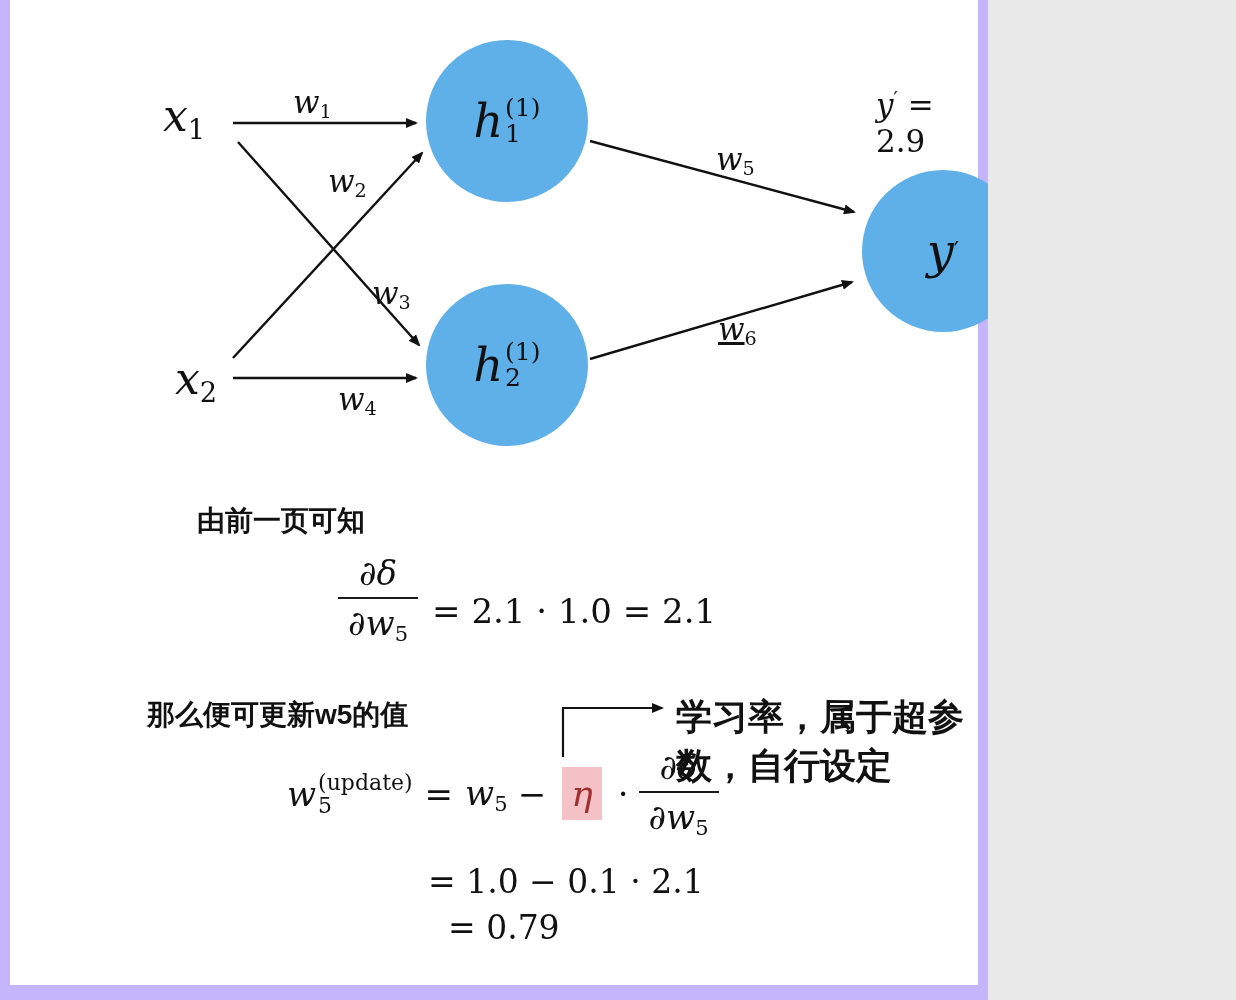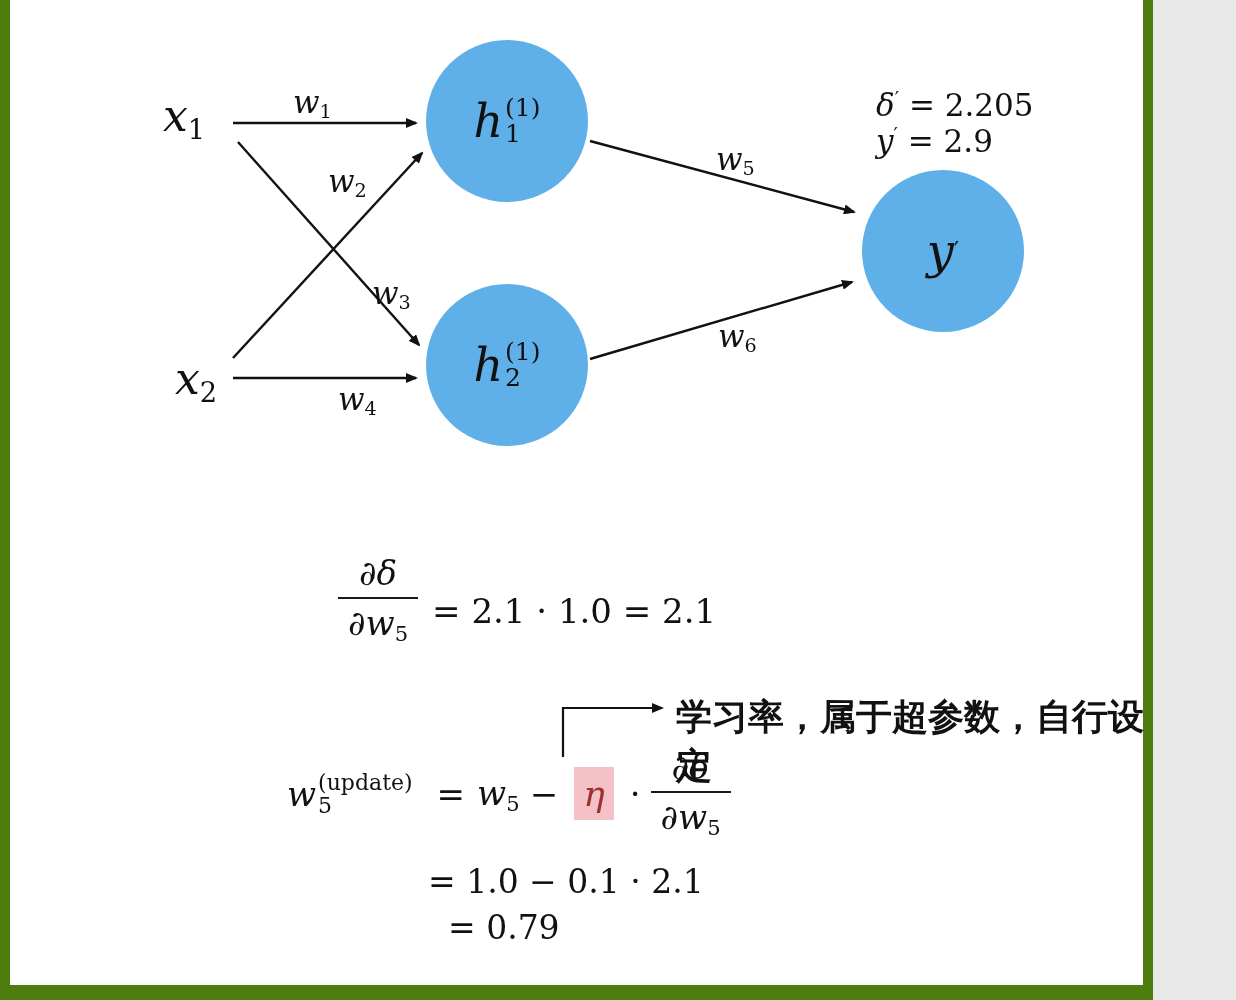"x1" #stage { background: #4d7c0f -> #c4b5fd; width: 1153px -> 988px }
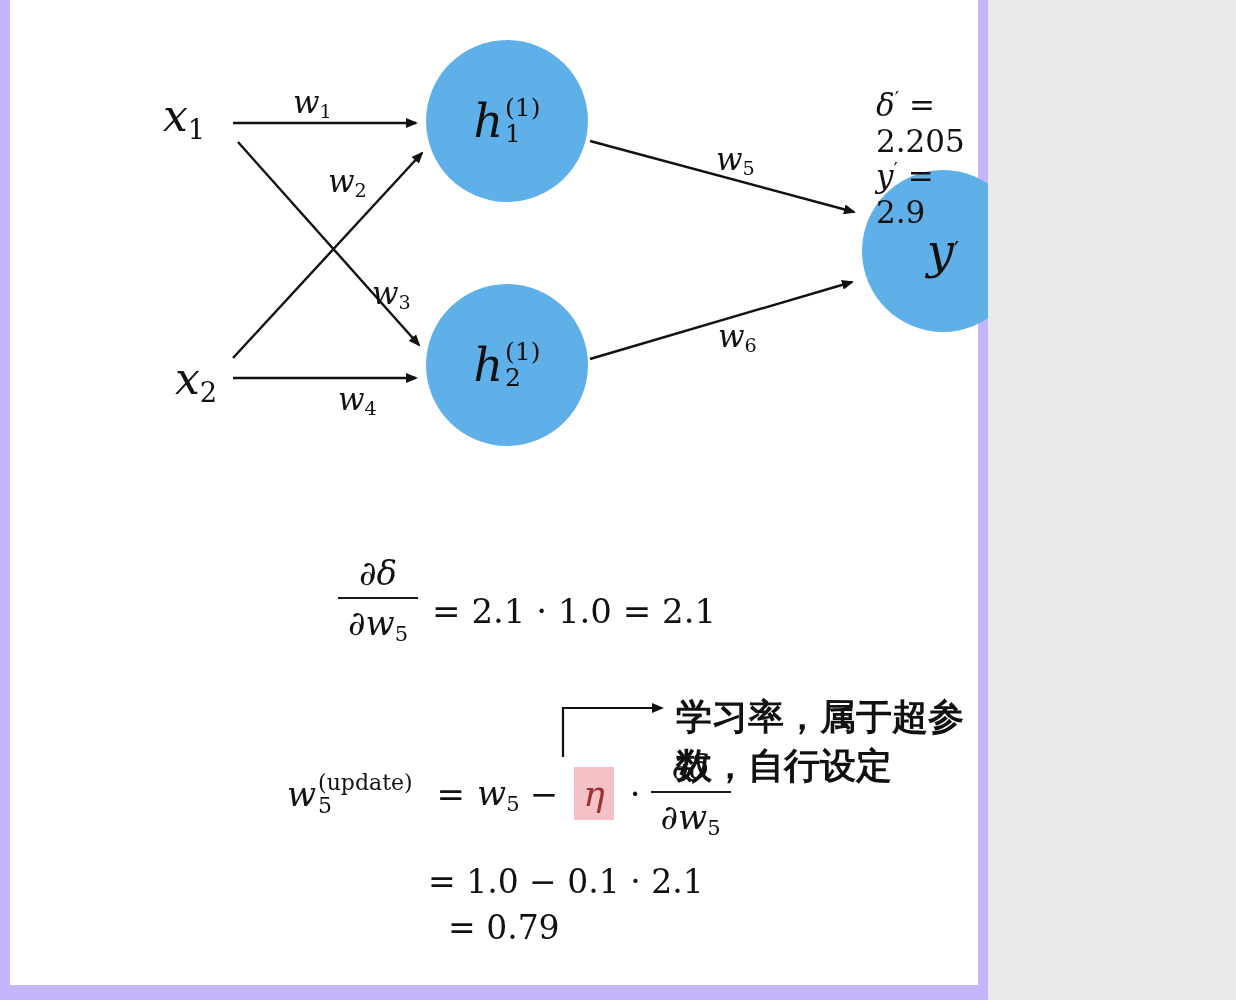"δ′ = 2.205" div { html: <div><span>δ</span><span>′</span><span> = 2.205</span></div> -> none }
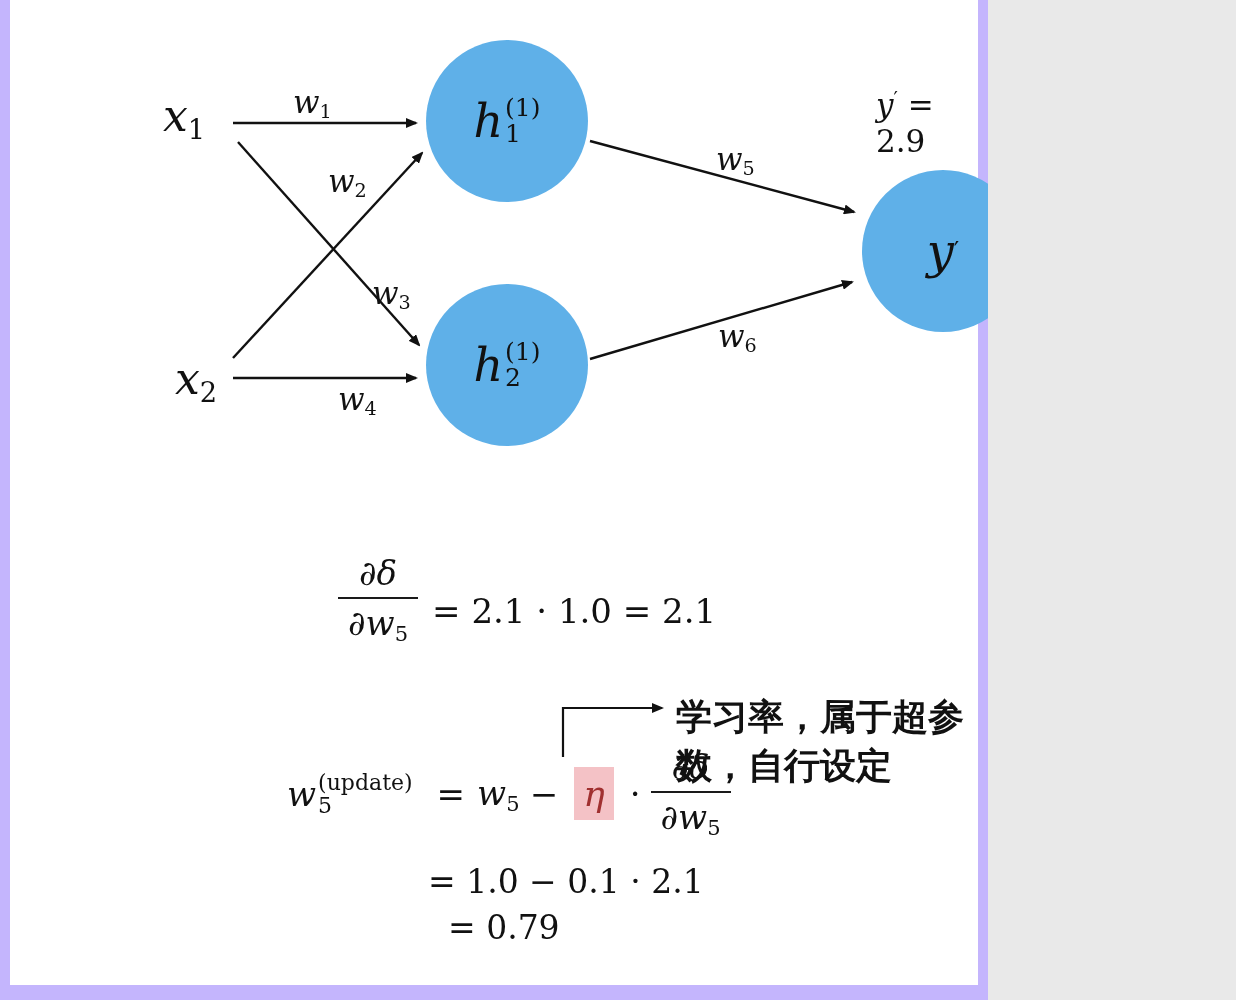"w6" div.abs { text-decoration: none -> underline; top: 318px -> 311px }
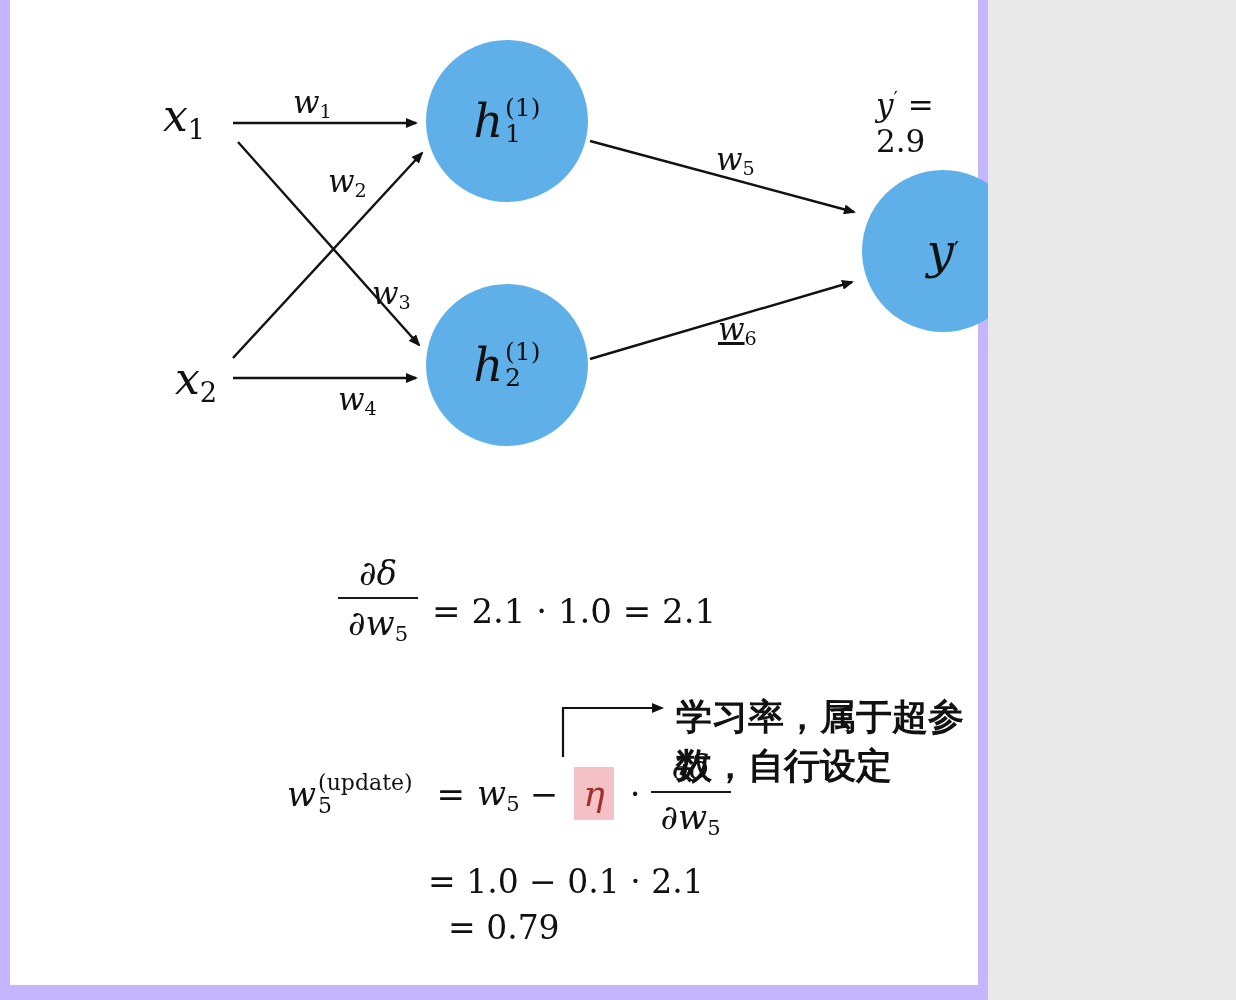"由前一页可知" div.abs { html: none -> <div>由前一页可知</div> }
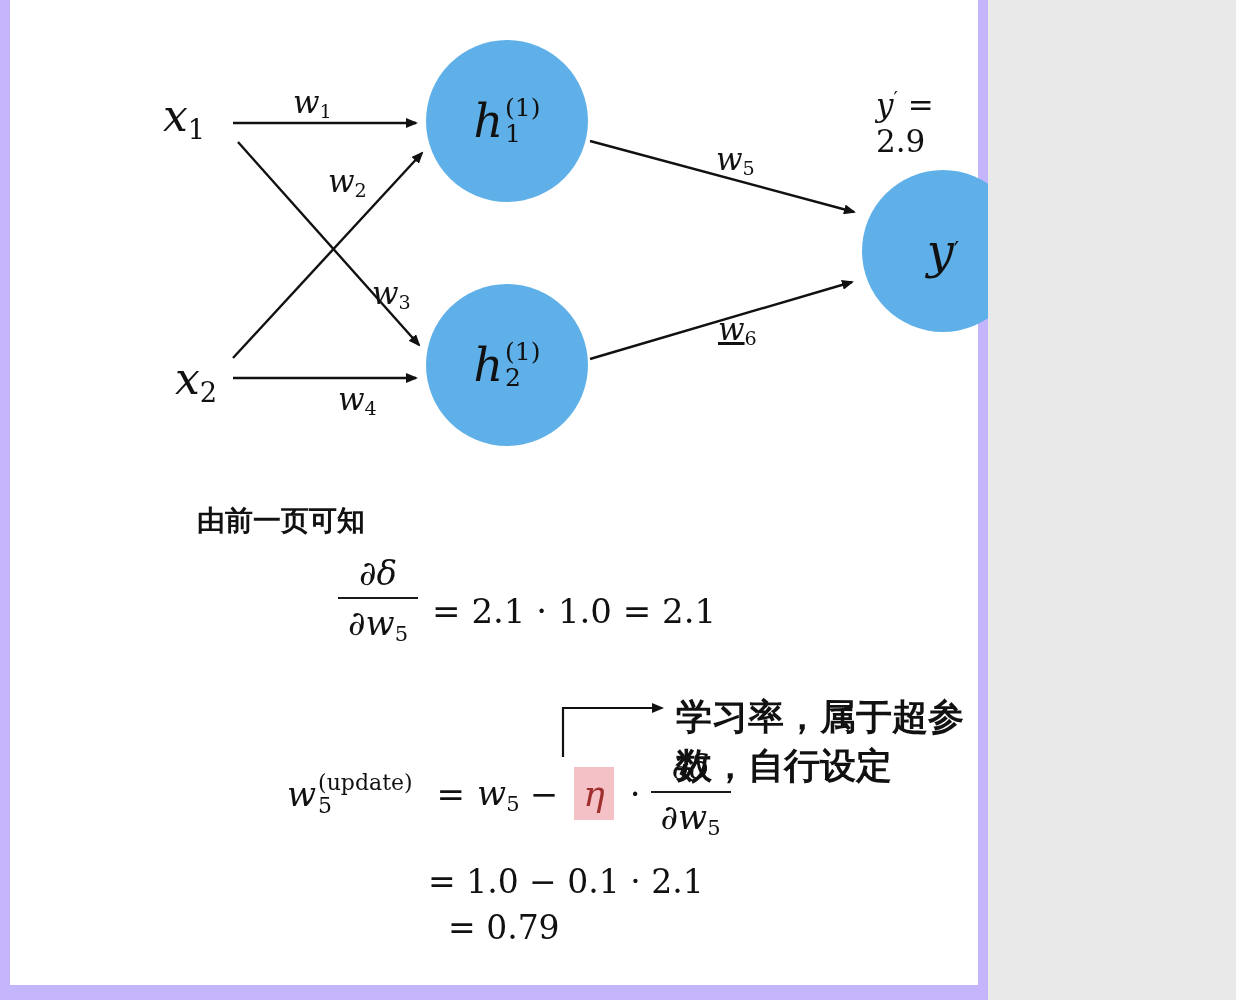"那么便可更新w5的值" div.abs { html: none -> <div>那么便可更新w5的值</div> }
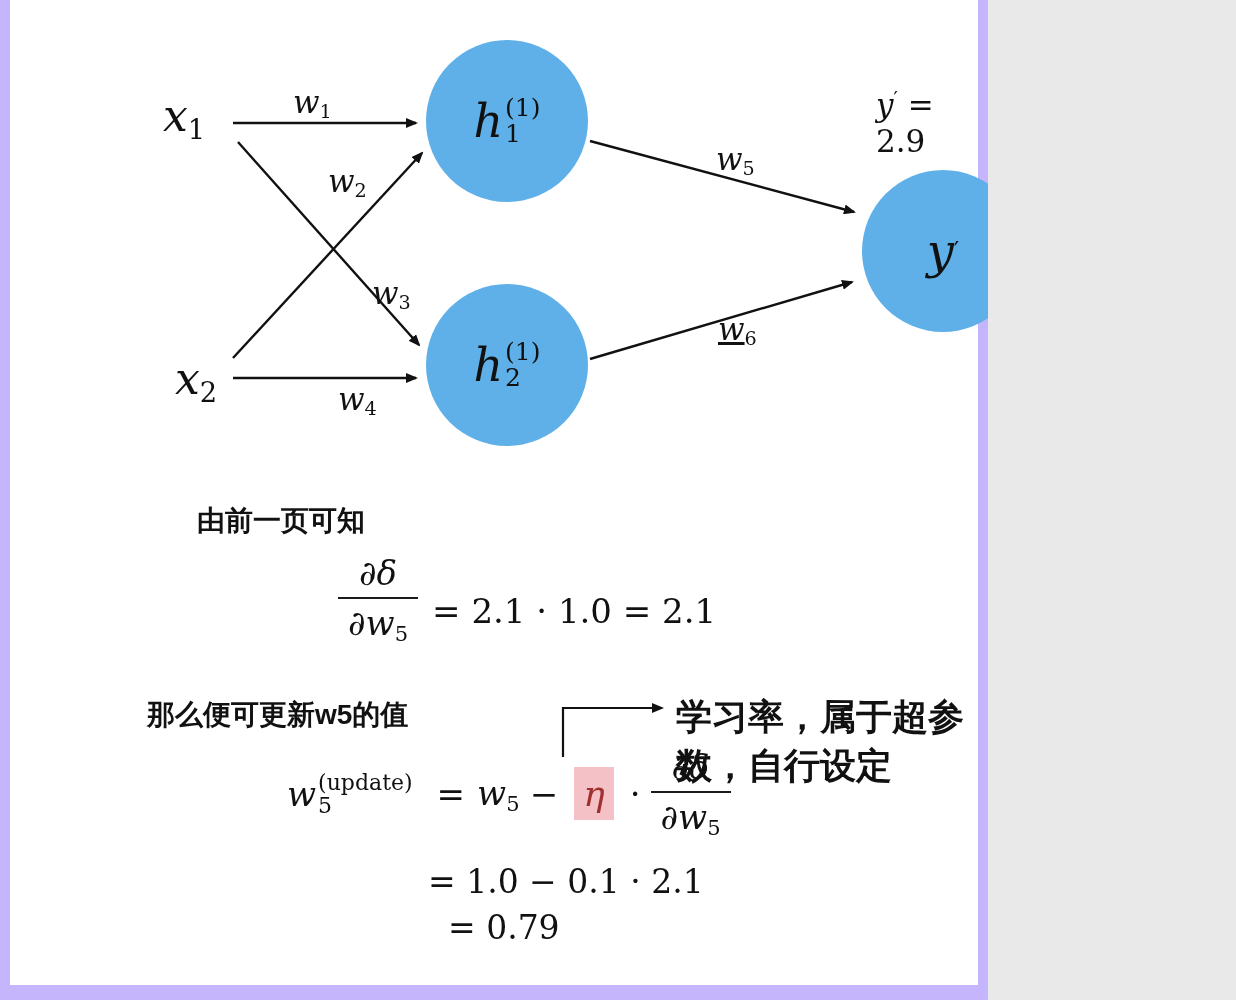"(update)" span.scripts { margin-right: 12px -> 0 }
